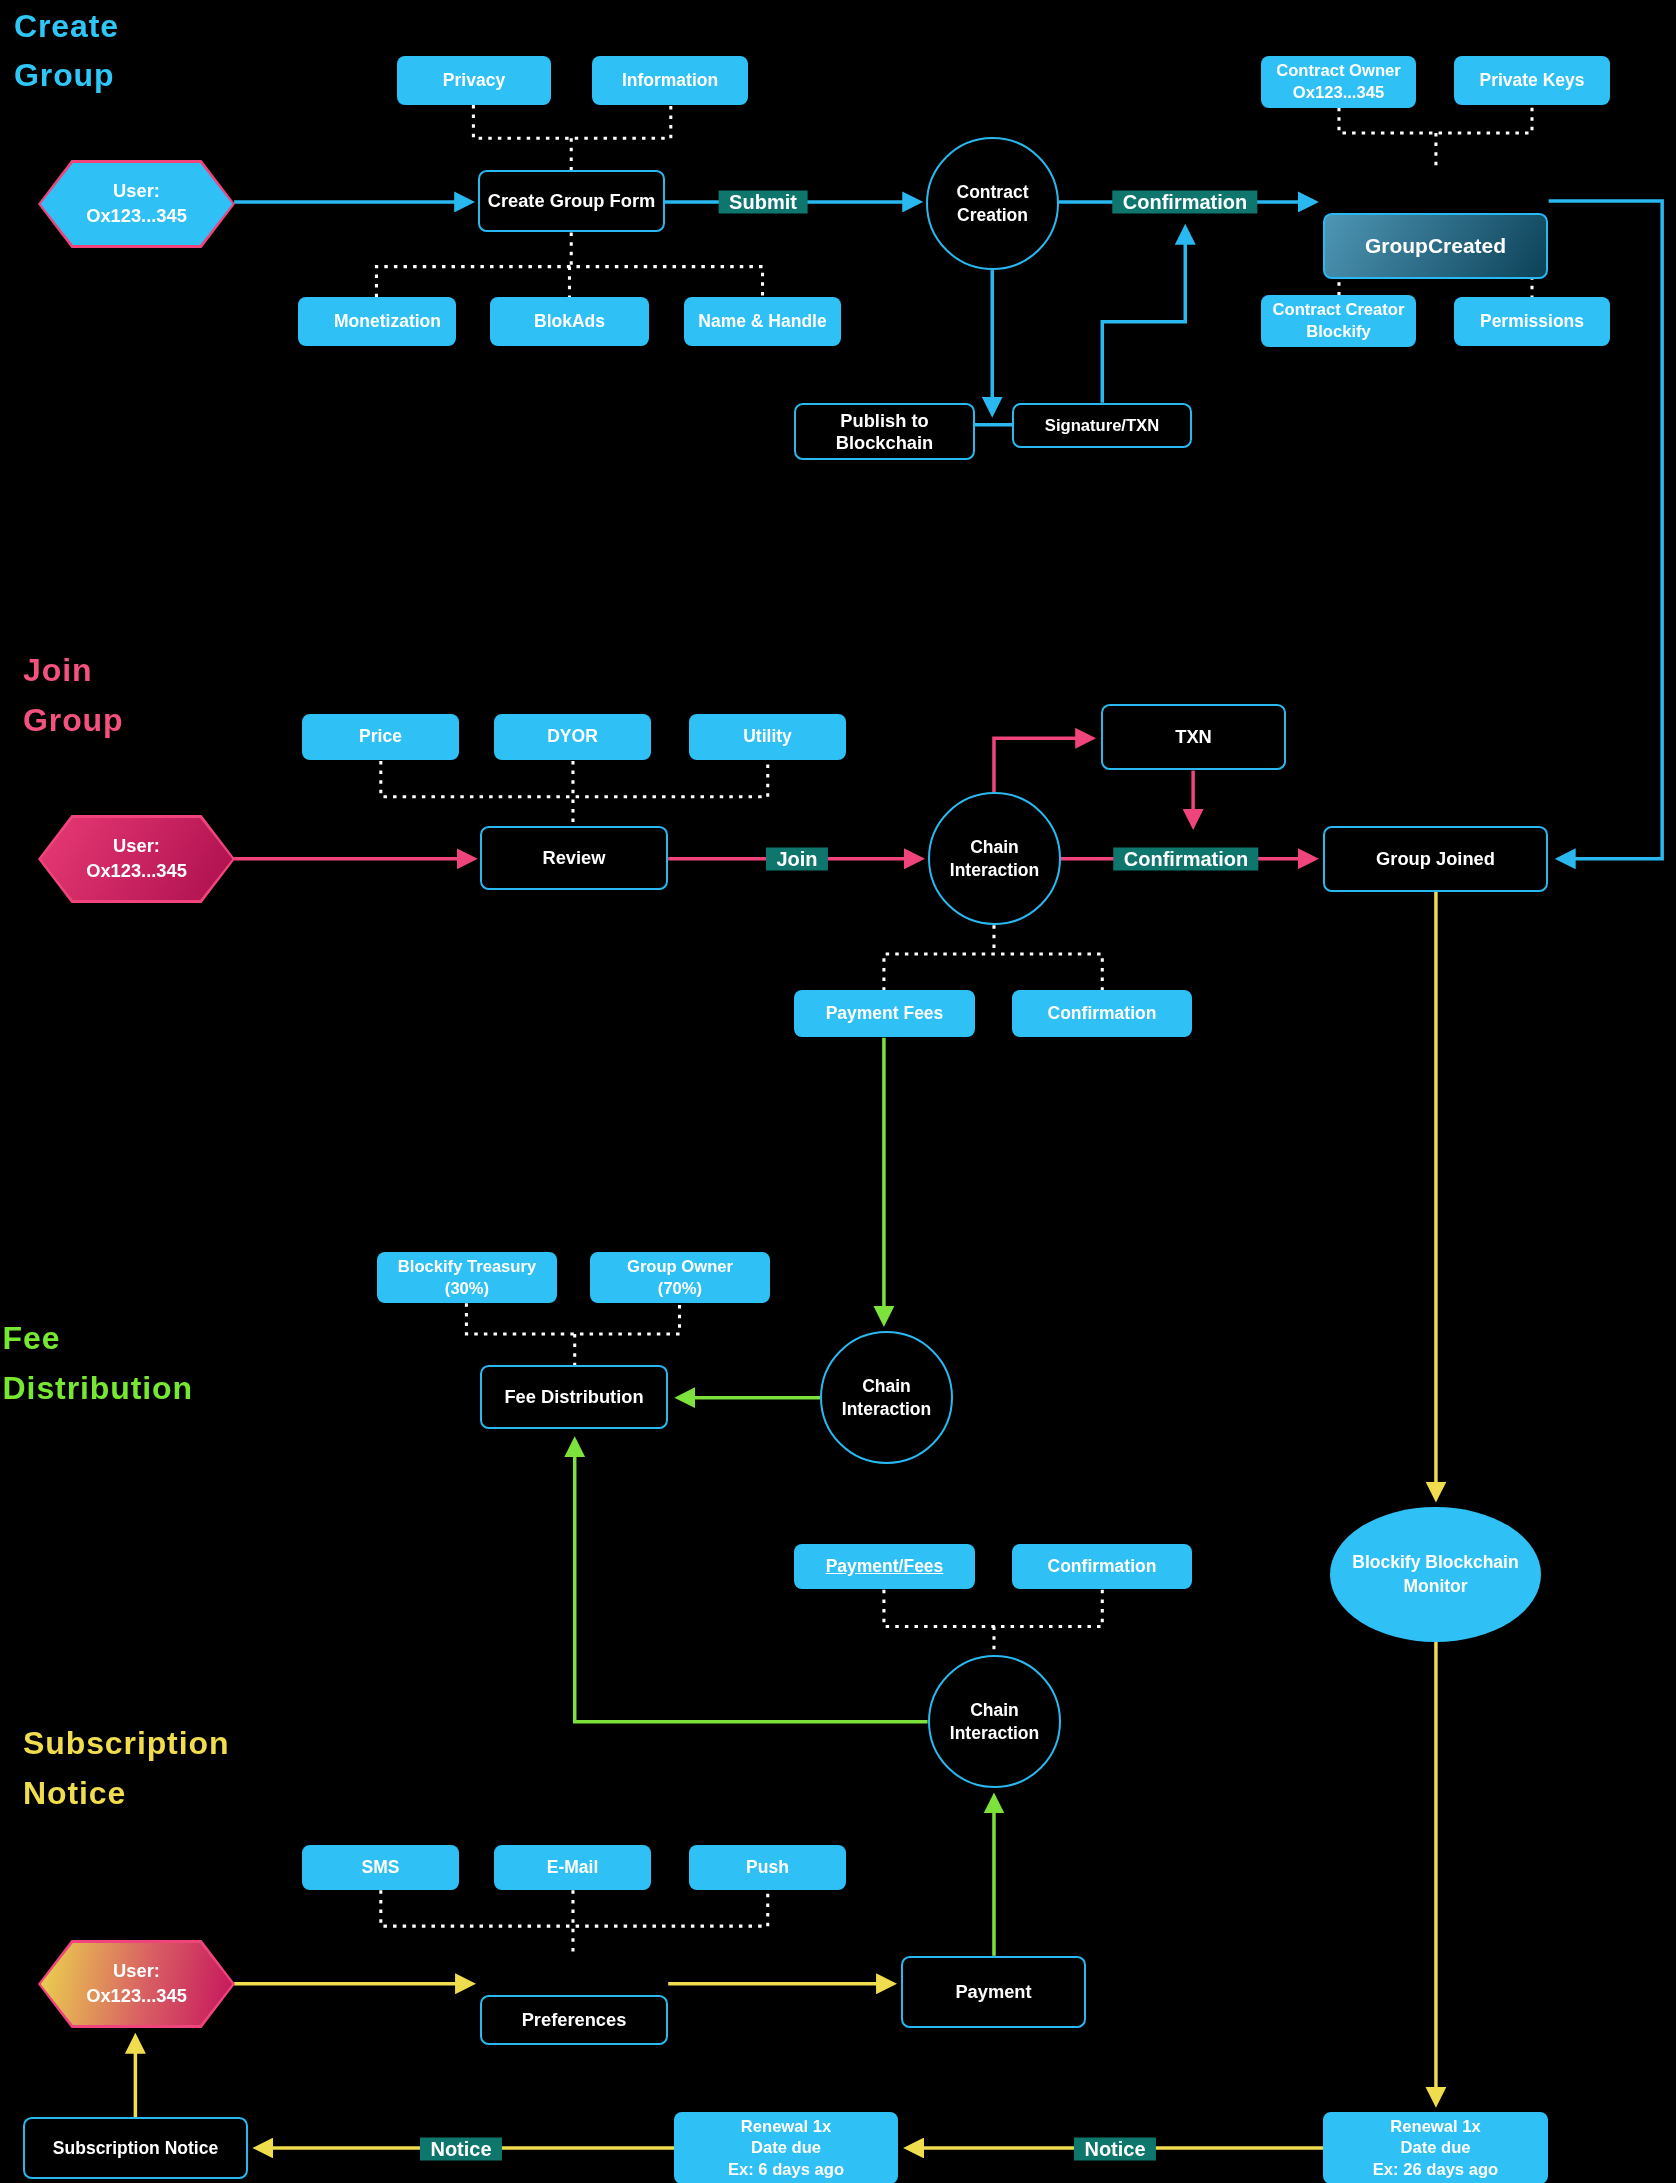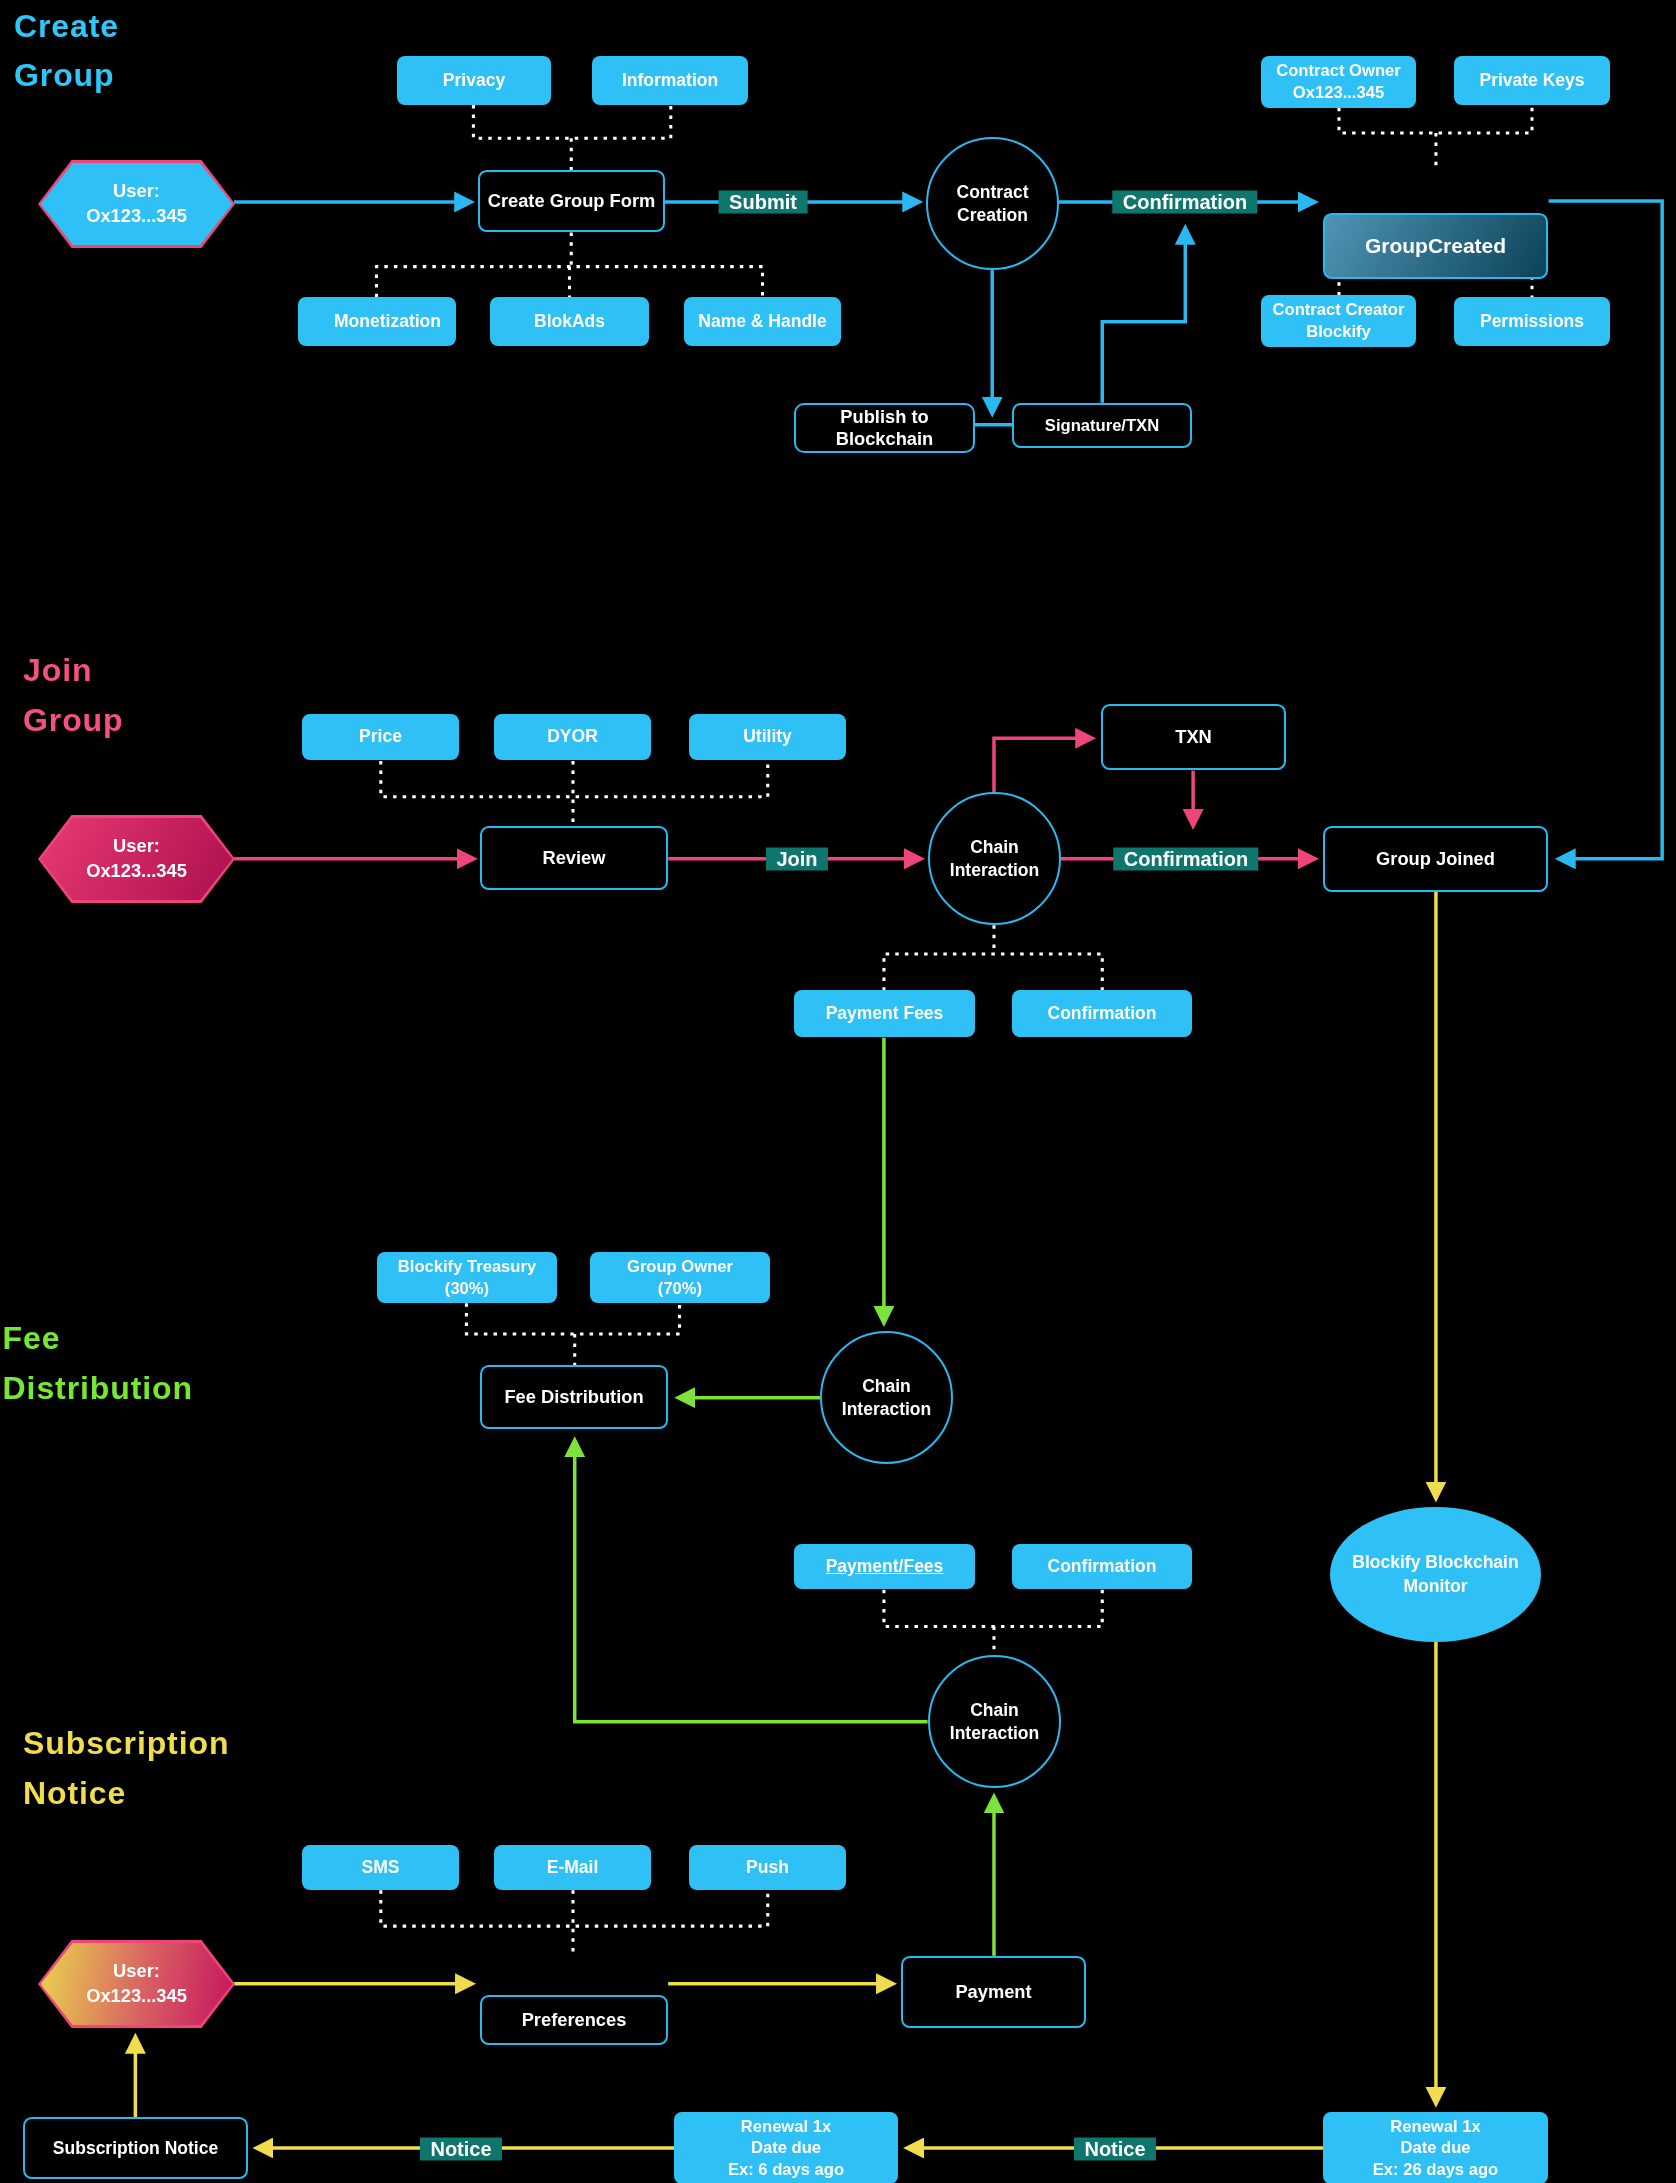"Publish to" div.nbox { border-radius: 10px -> none; height: 50px -> 57px }
